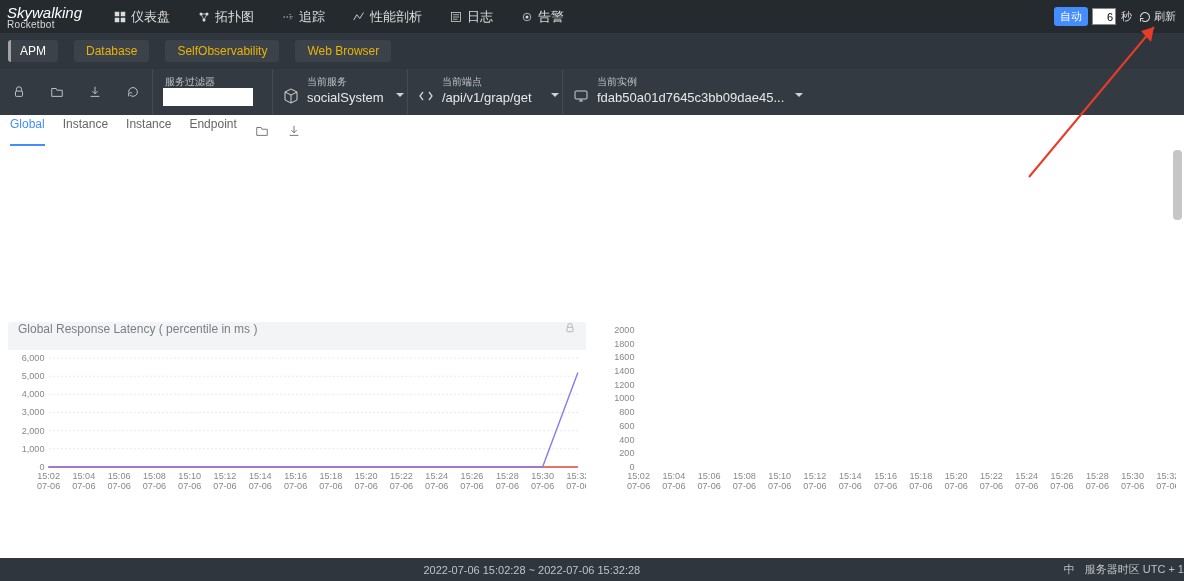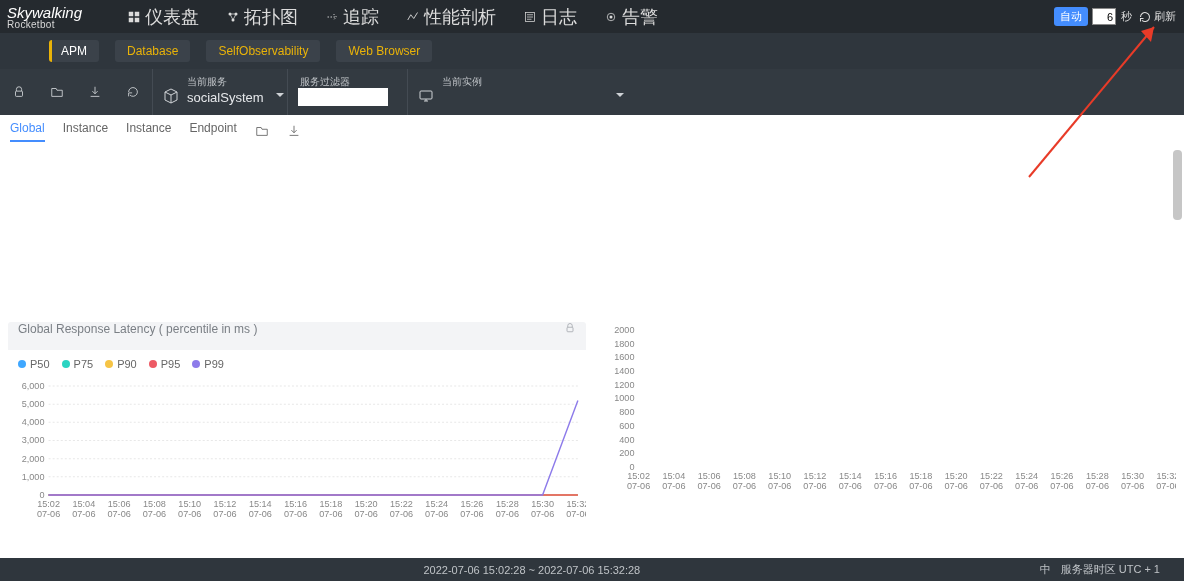"Skywalking" .brand { margin-right: 44px -> 30px }
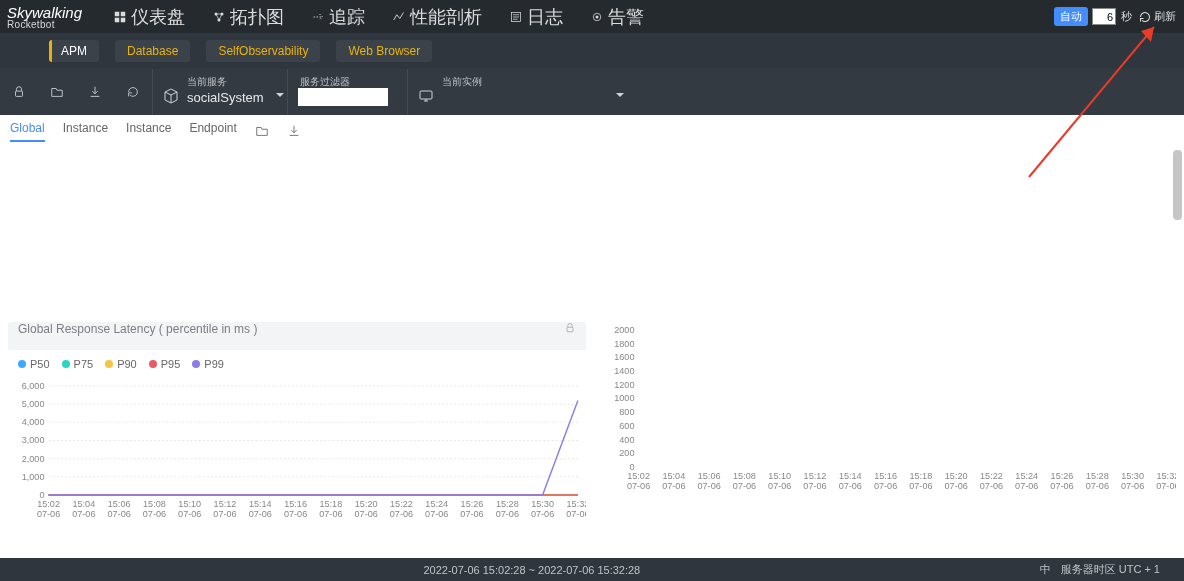"仪表盘" .nav-item span.label { font-size: 18px -> 13px }
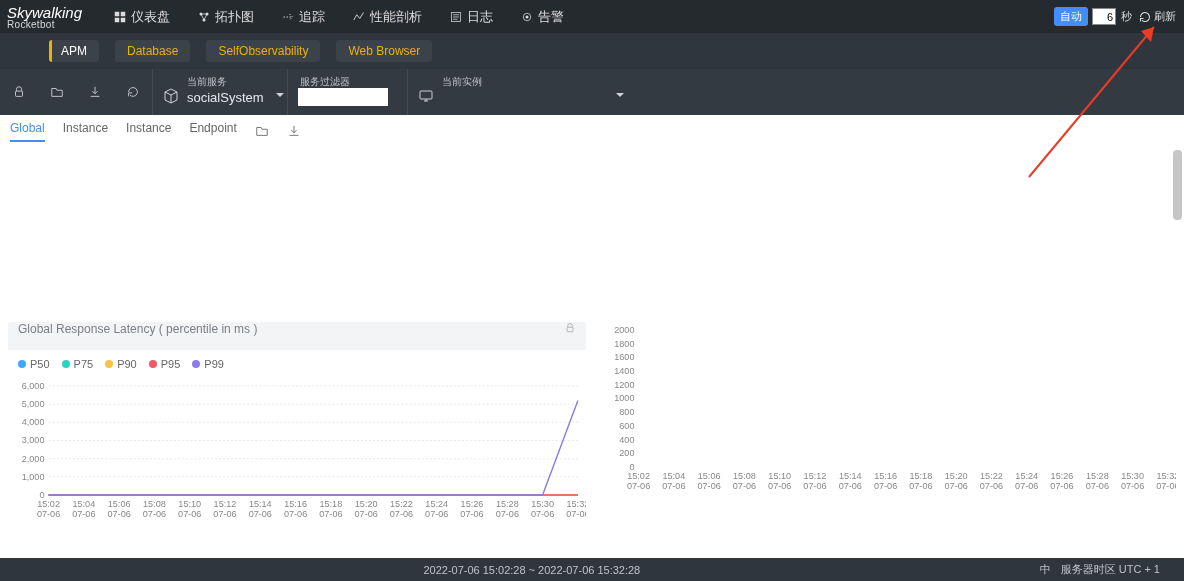"APM" .tab-chip.active { border-left: 3px solid #eab308 -> 3px solid #a3a3a3; margin-left: 41px -> none }
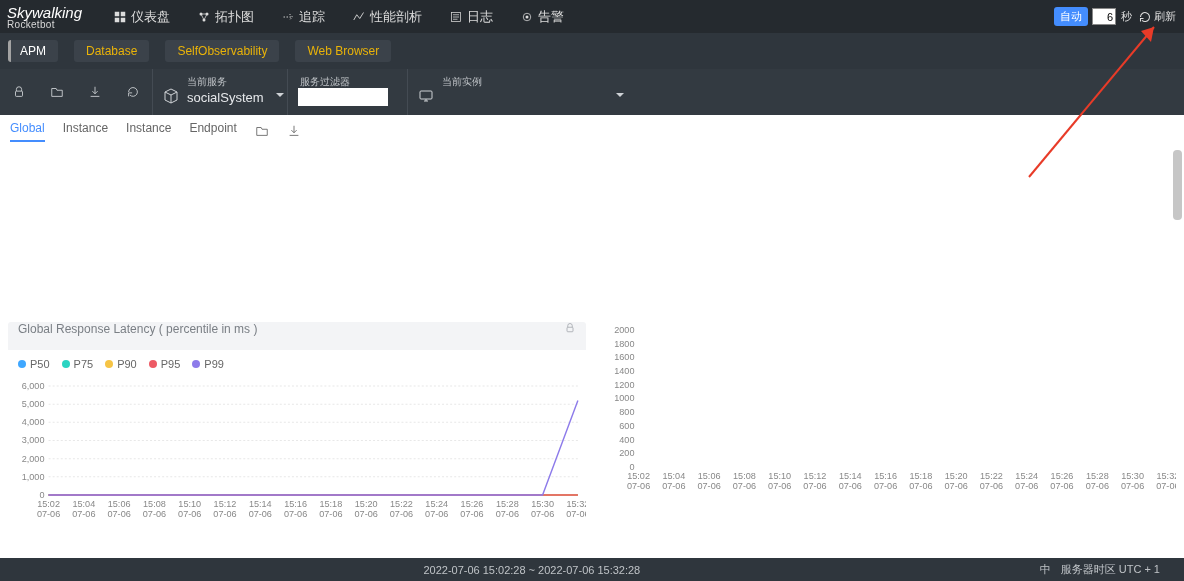"当前服务" div.fb-group { order: before "服务过滤器" -> after "服务过滤器" }
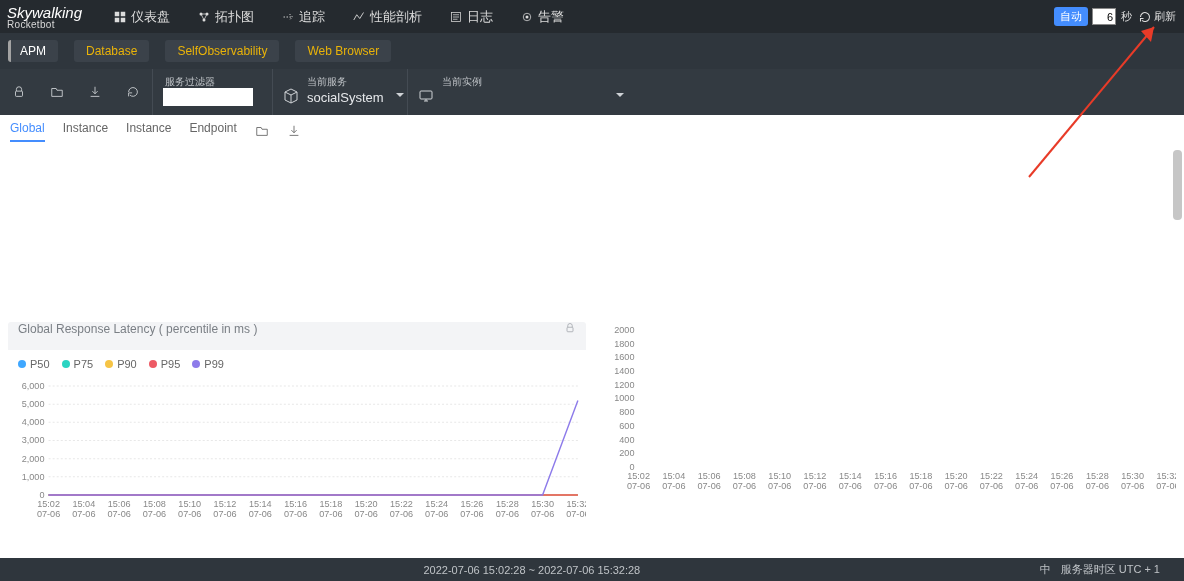"当前端点" div.fb-group { html: none -> <div> <div><svg> <path></path> </svg></div> <span>当前端点</span> <span>/api/v1/grap/get</span> <span><svg> <path></path> </svg></span> </div> }
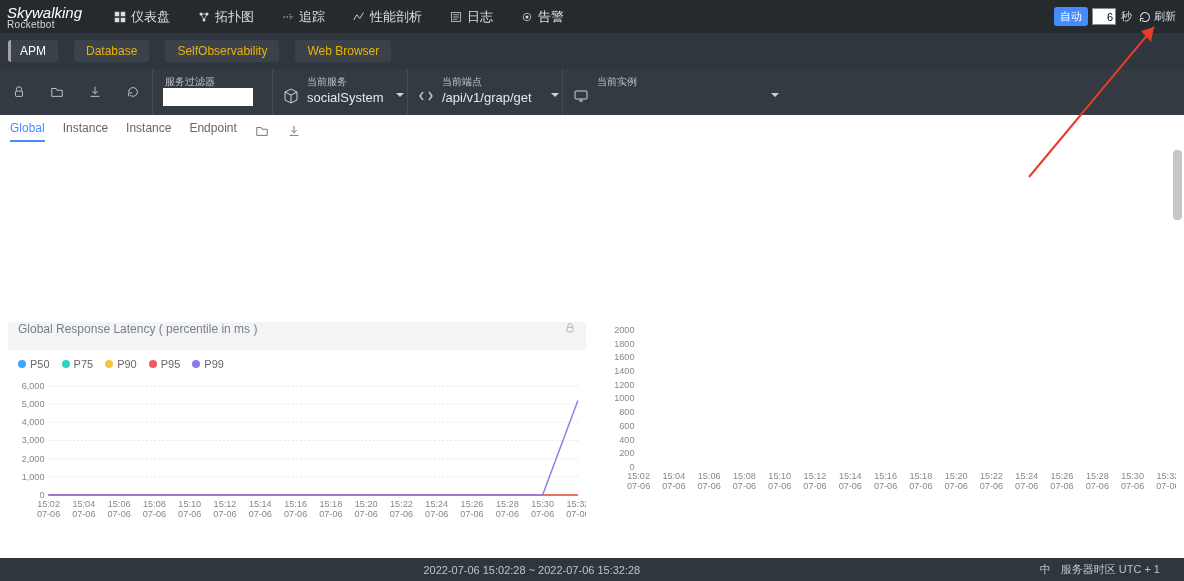"fdab50a01d7645c3bb09dae45..." span.fb-value { html: none -> <span>fdab50a01d7645c3bb09dae45...</span> }
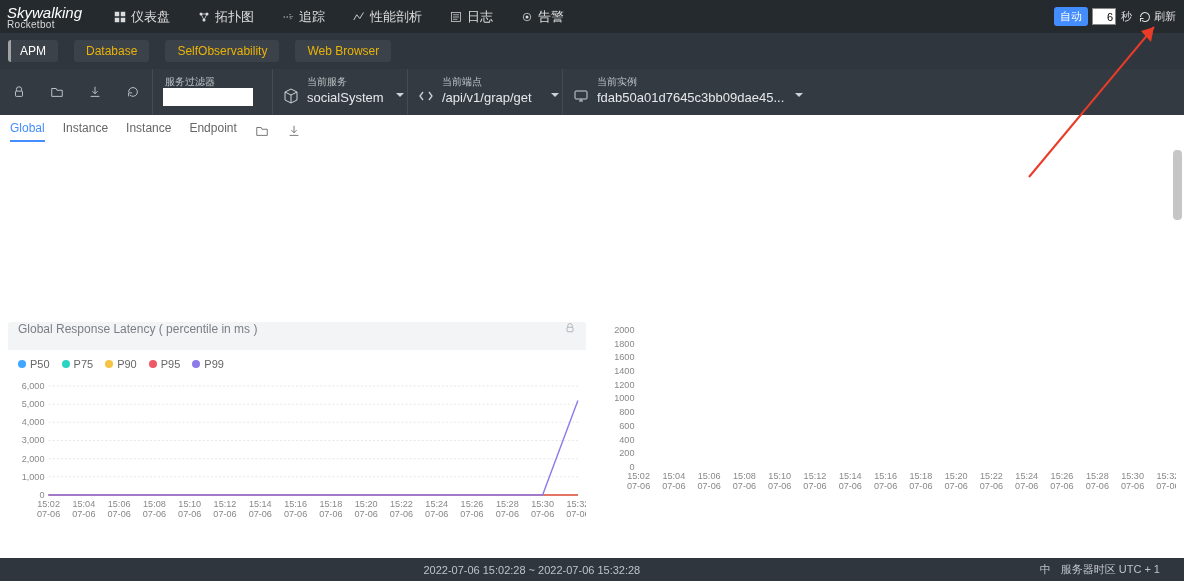"Global" .sub-tab { padding-bottom: 6px -> 14px }
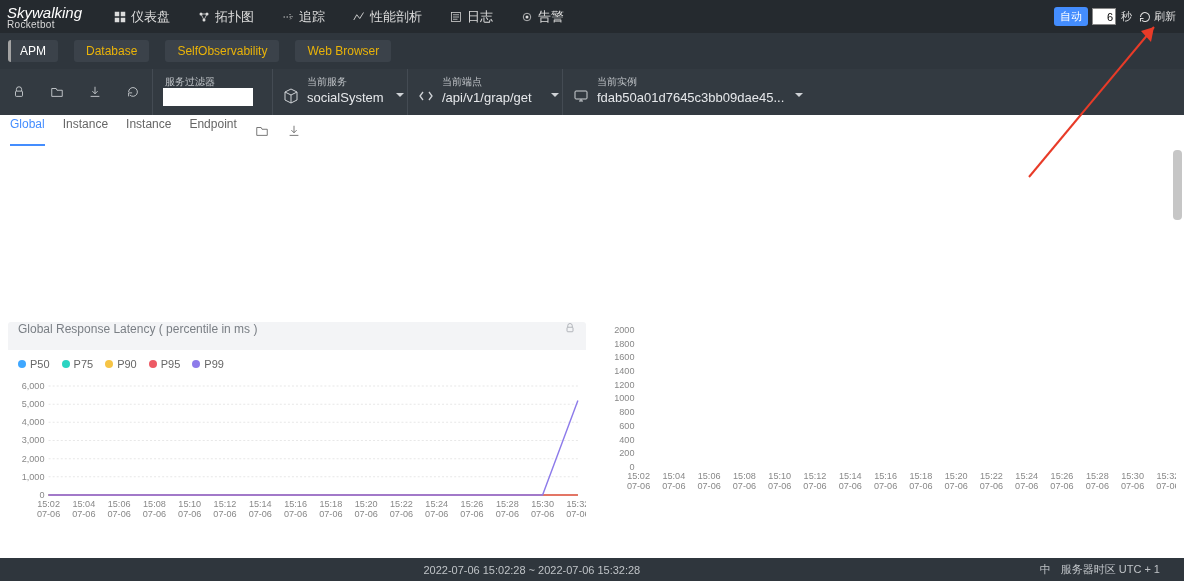"P50" div.chart-legend { html: <div> <span> <span></span> <span>P50</span> </span> <span> <span></span> <span>P75</span> </span> <span> <span></span> <span>P90</span> </span> <span> <span></span> <span>P95</span> </span> <span> <span></span> <span>P99</span> </span> </div> -> none }
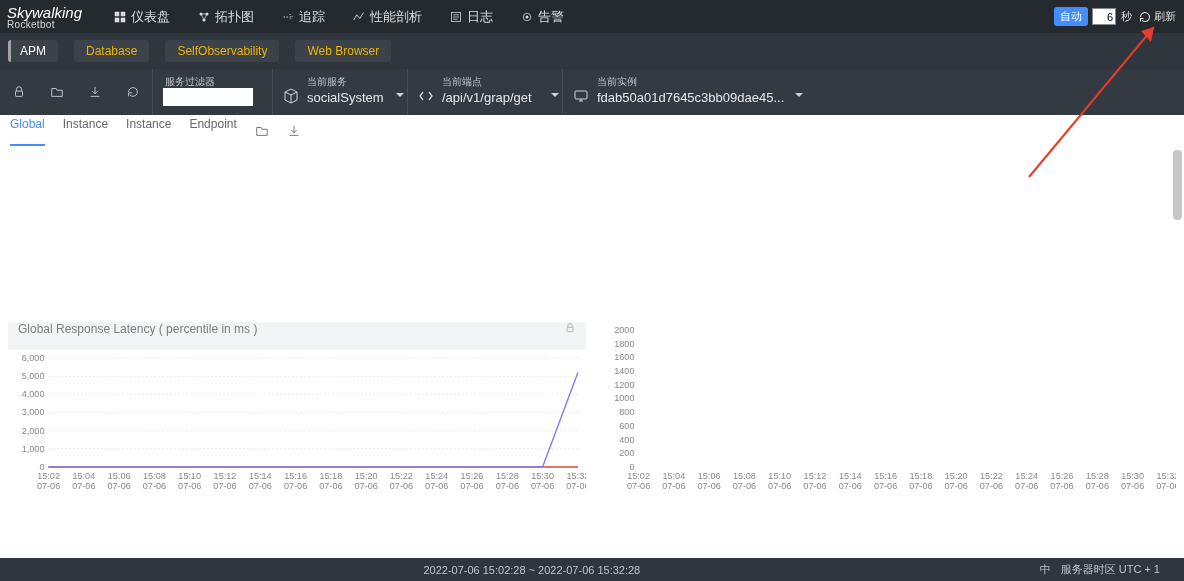"2022-07-06 15:02:28 ~ 2022-07-06" .footer { padding: 0 24px -> 0 0 }
